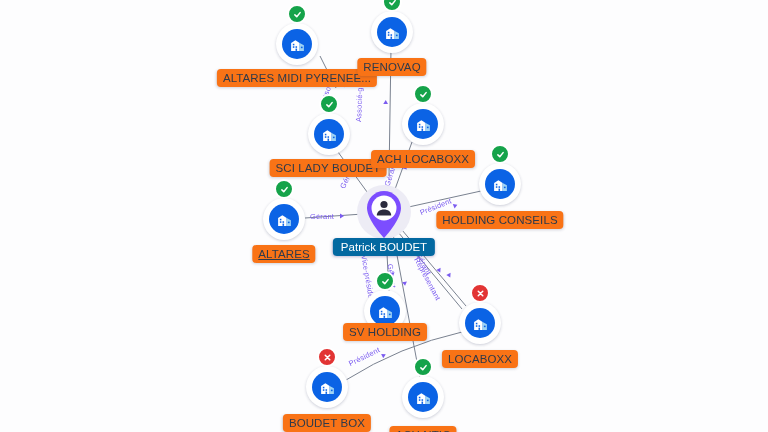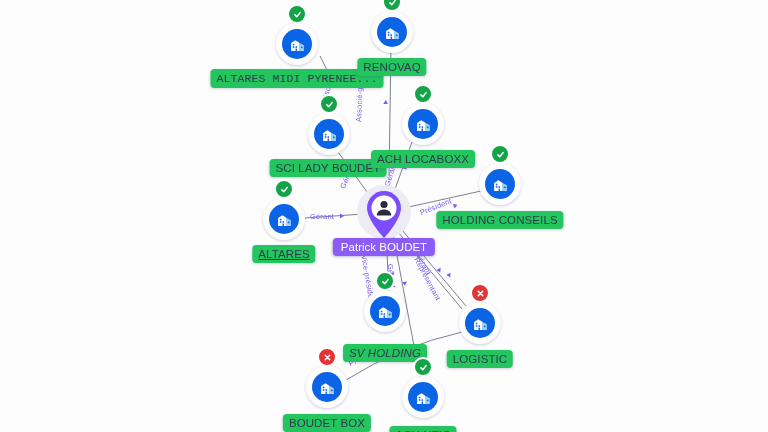"RENOVAQ" .node-label { background: #22c55e -> #f97316 }
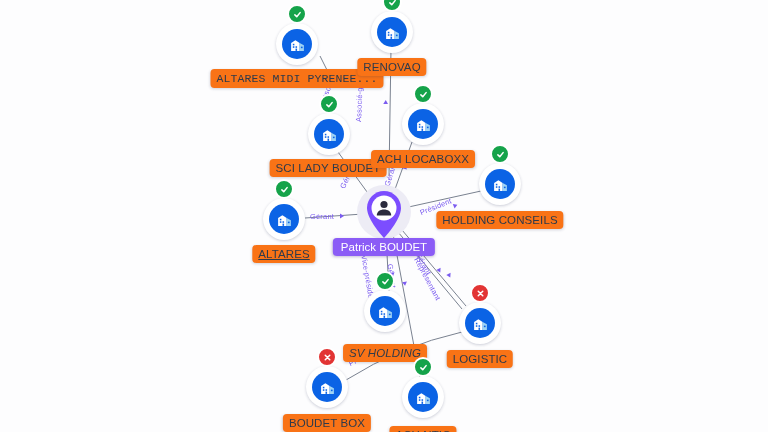"ALTARES MIDI PYRENEE..." div.node-label { font-family: Liberation Mono, monospace -> none }
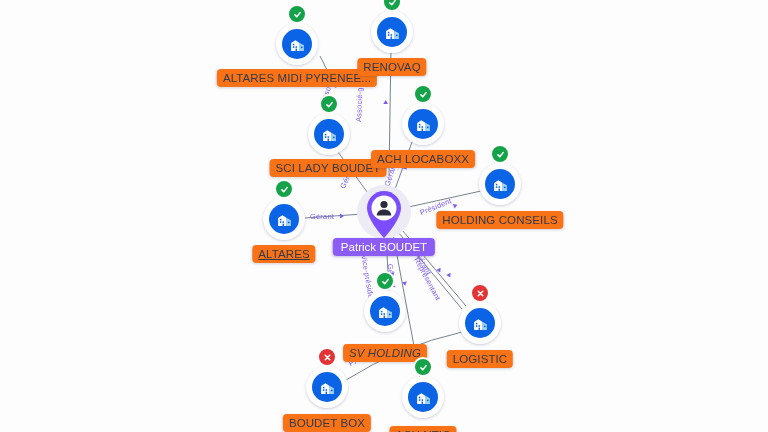"Patrick BOUDET" div.person-label { background: #8b5cf6 -> #0369a1 }
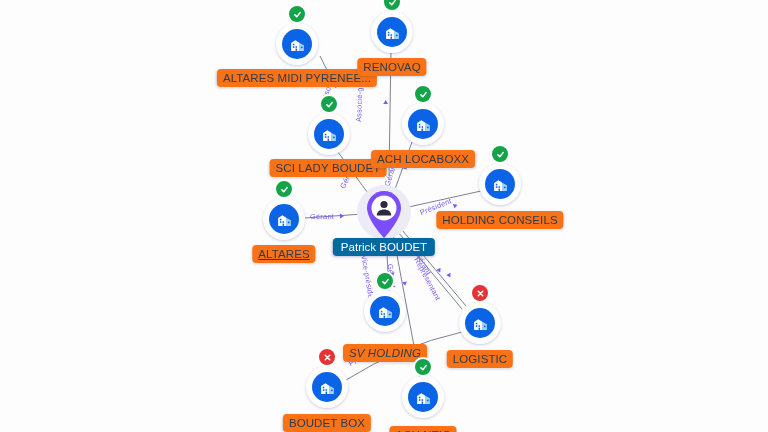"SV HOLDING" div.node-label { font-style: italic -> none; top: 344px -> 323px }
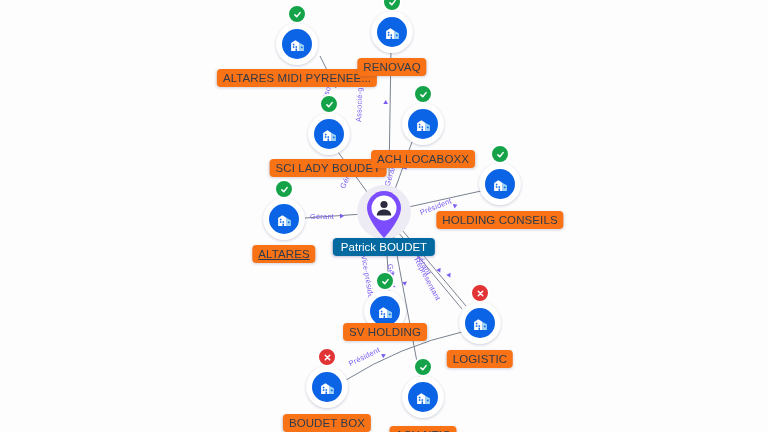"LOGISTIC" div.node-label { text: LOGISTIC -> LOCABOXX }
